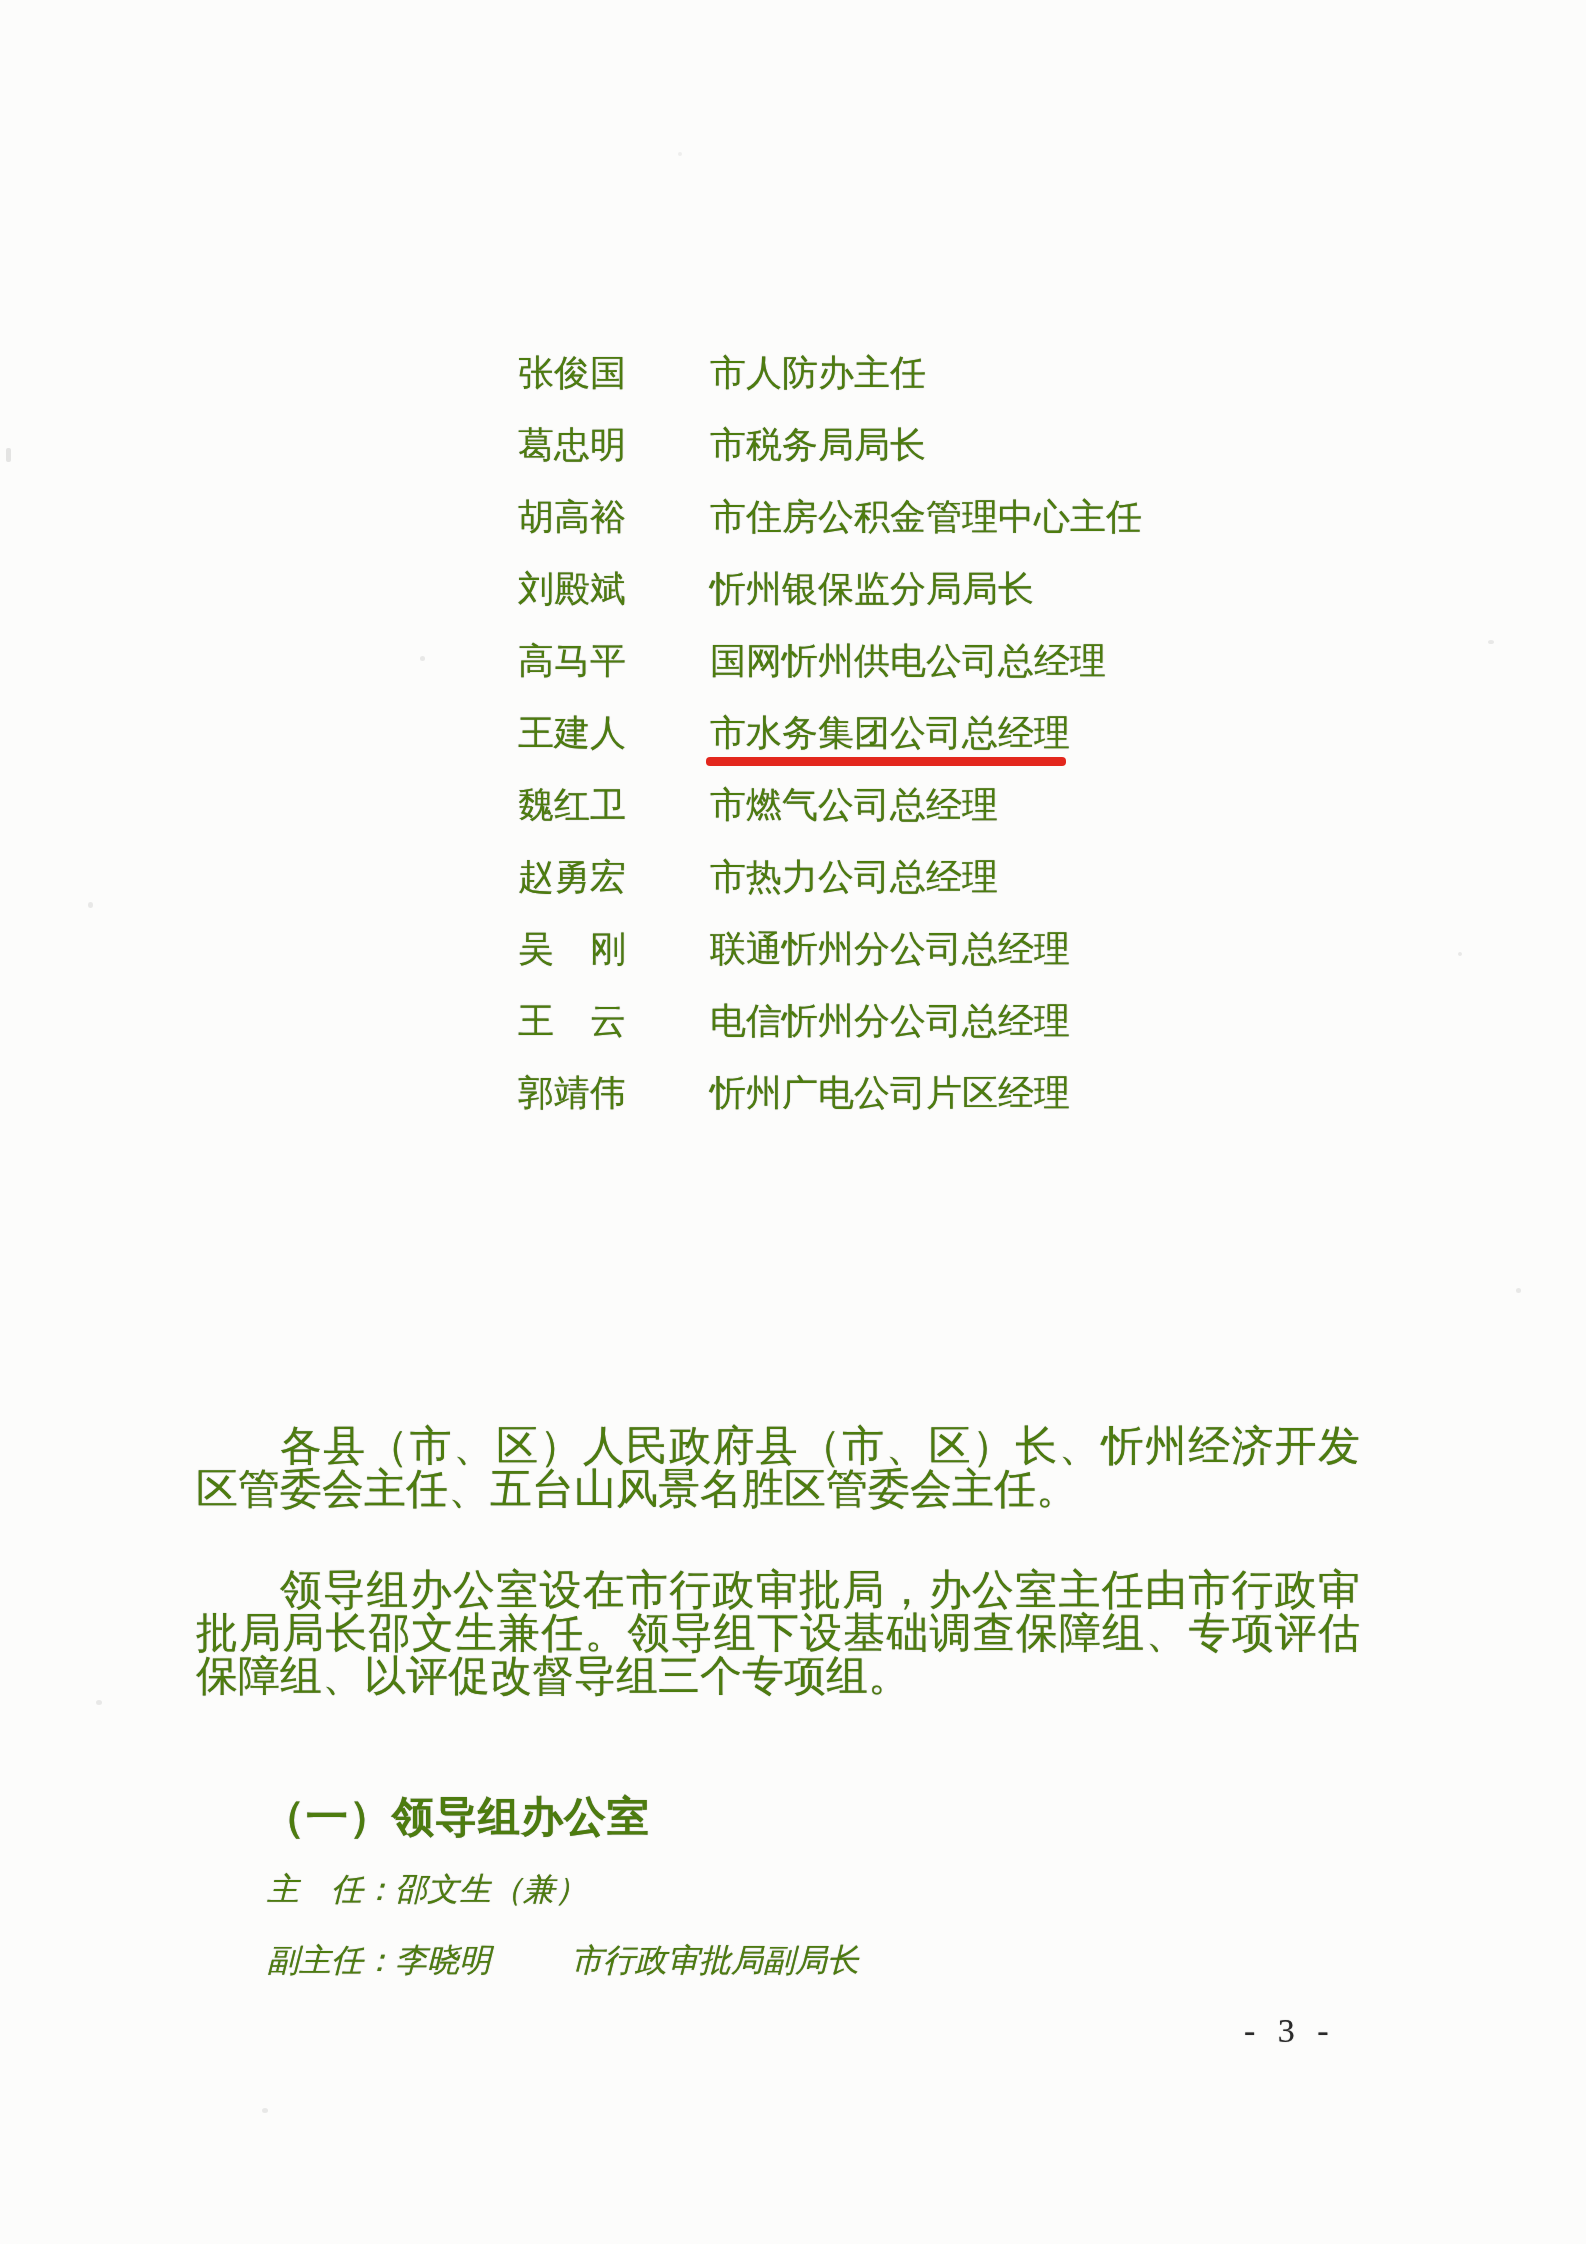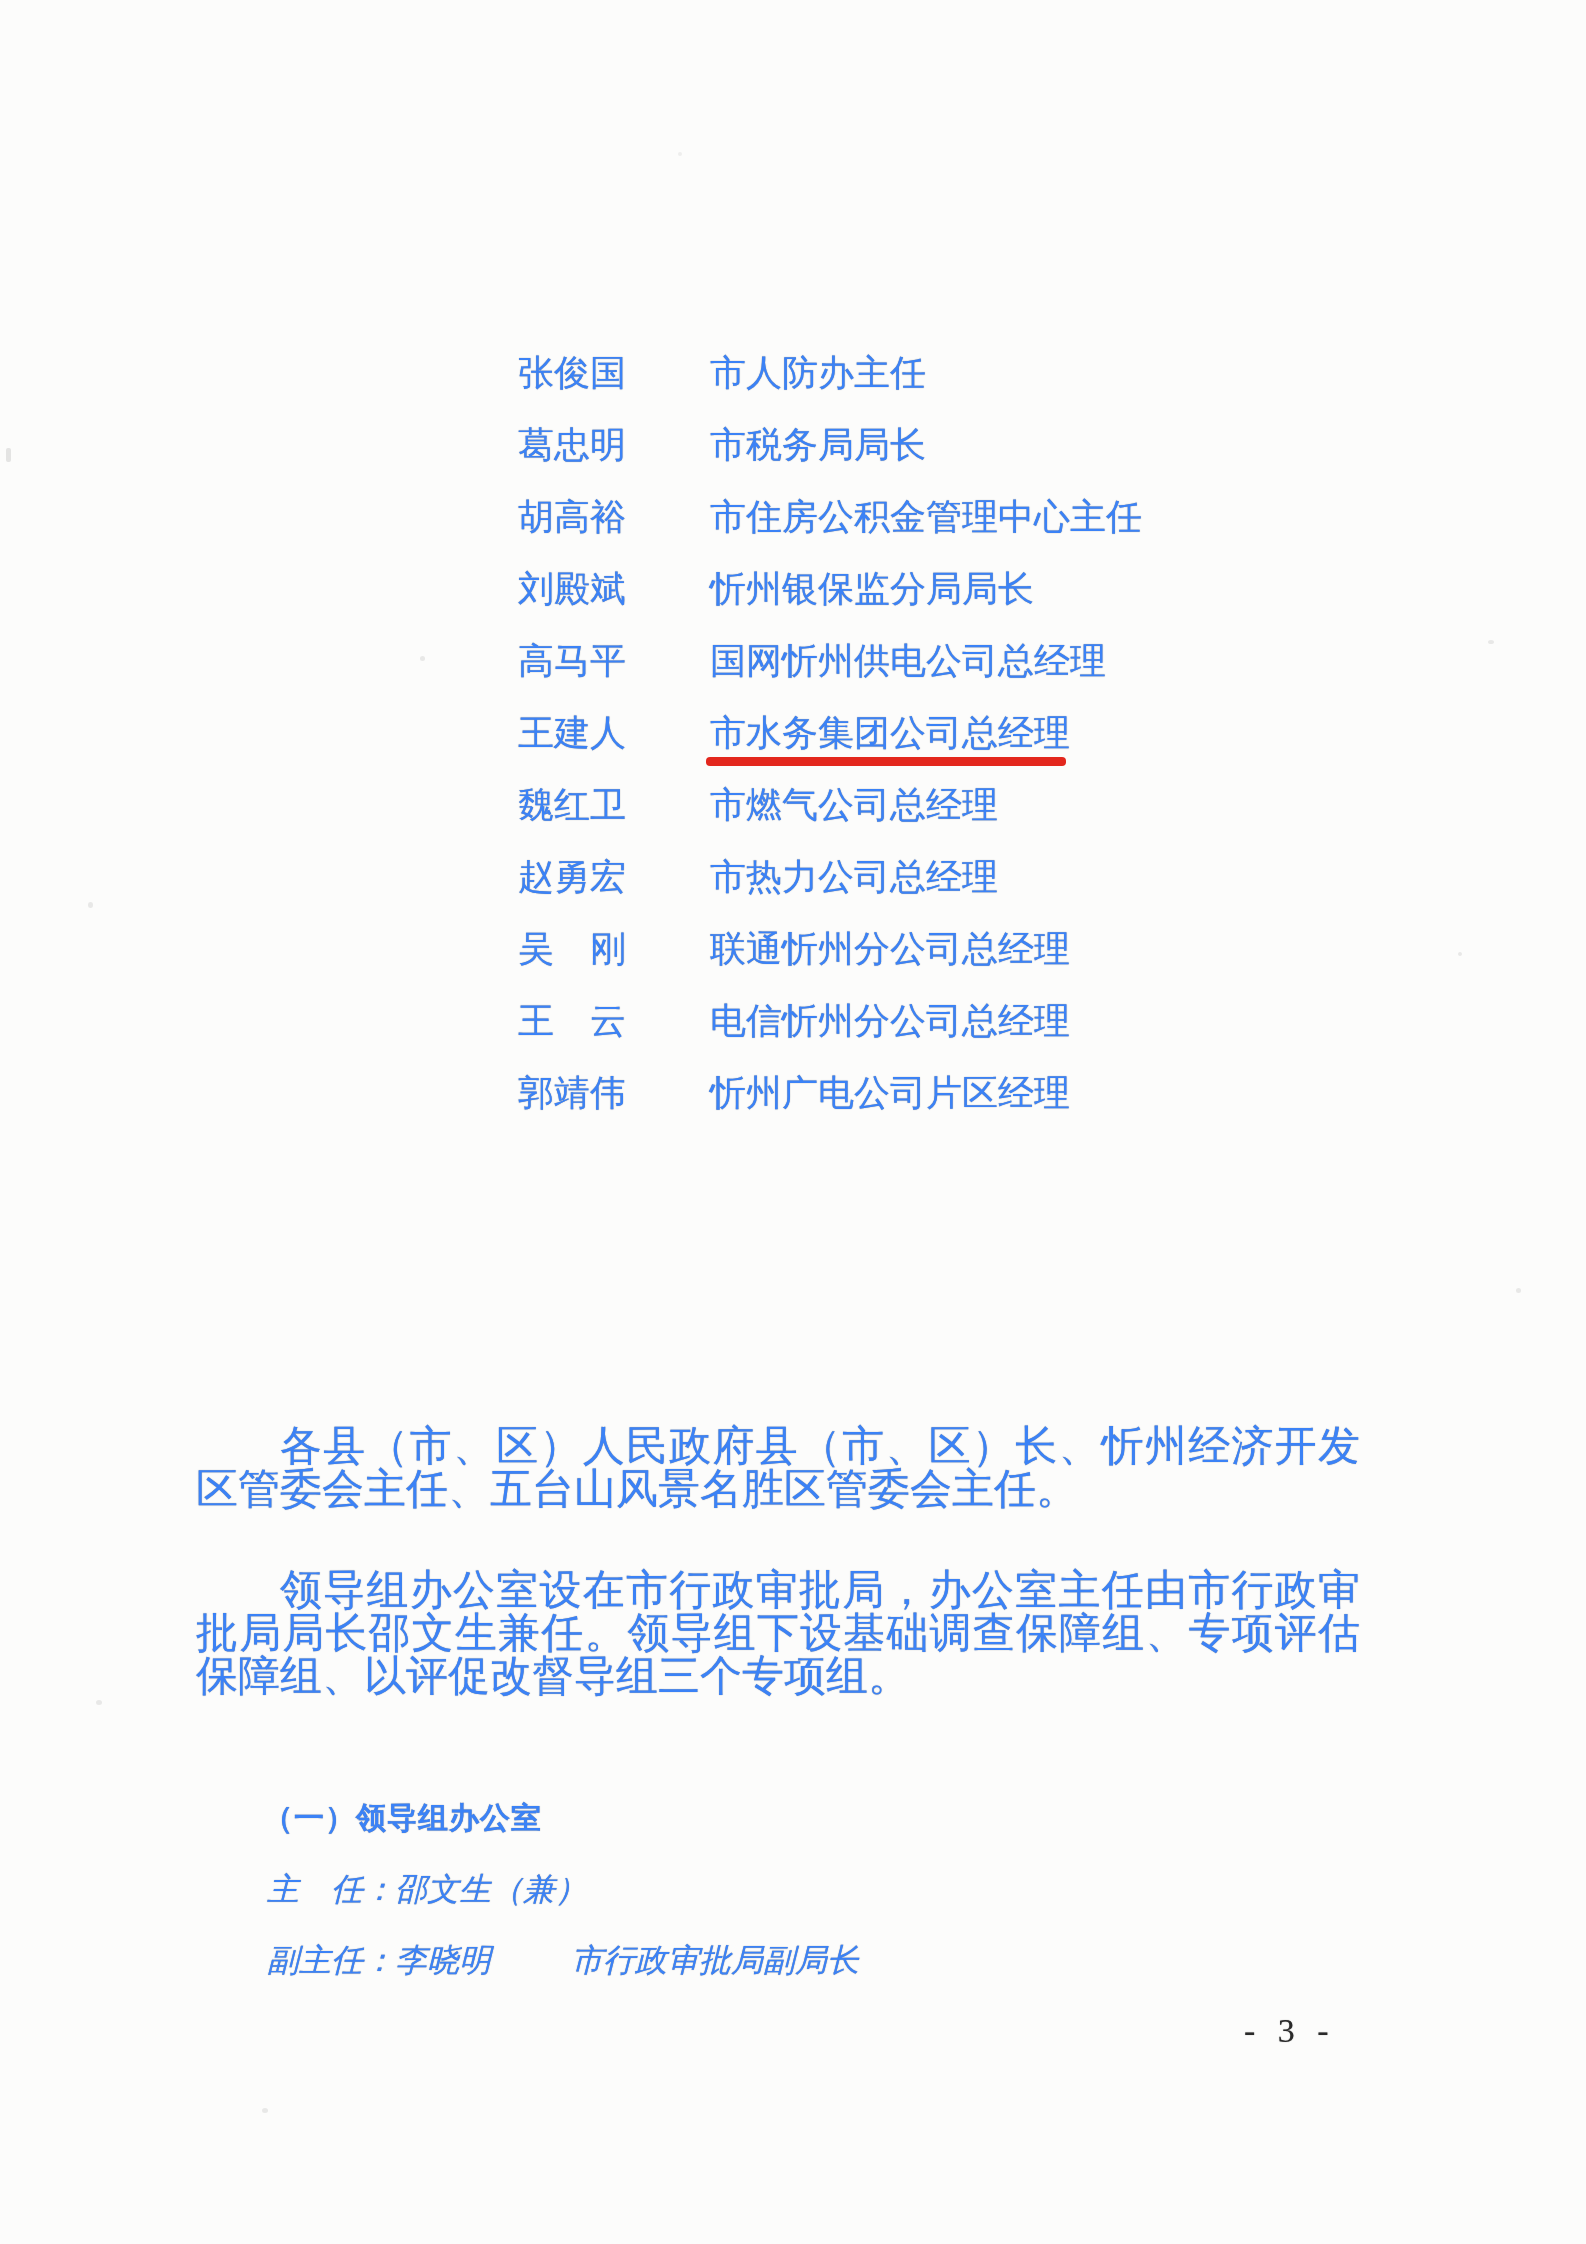"张俊国 市人防办主任" .ink { color: #3b82f6 -> #4d7c0f }
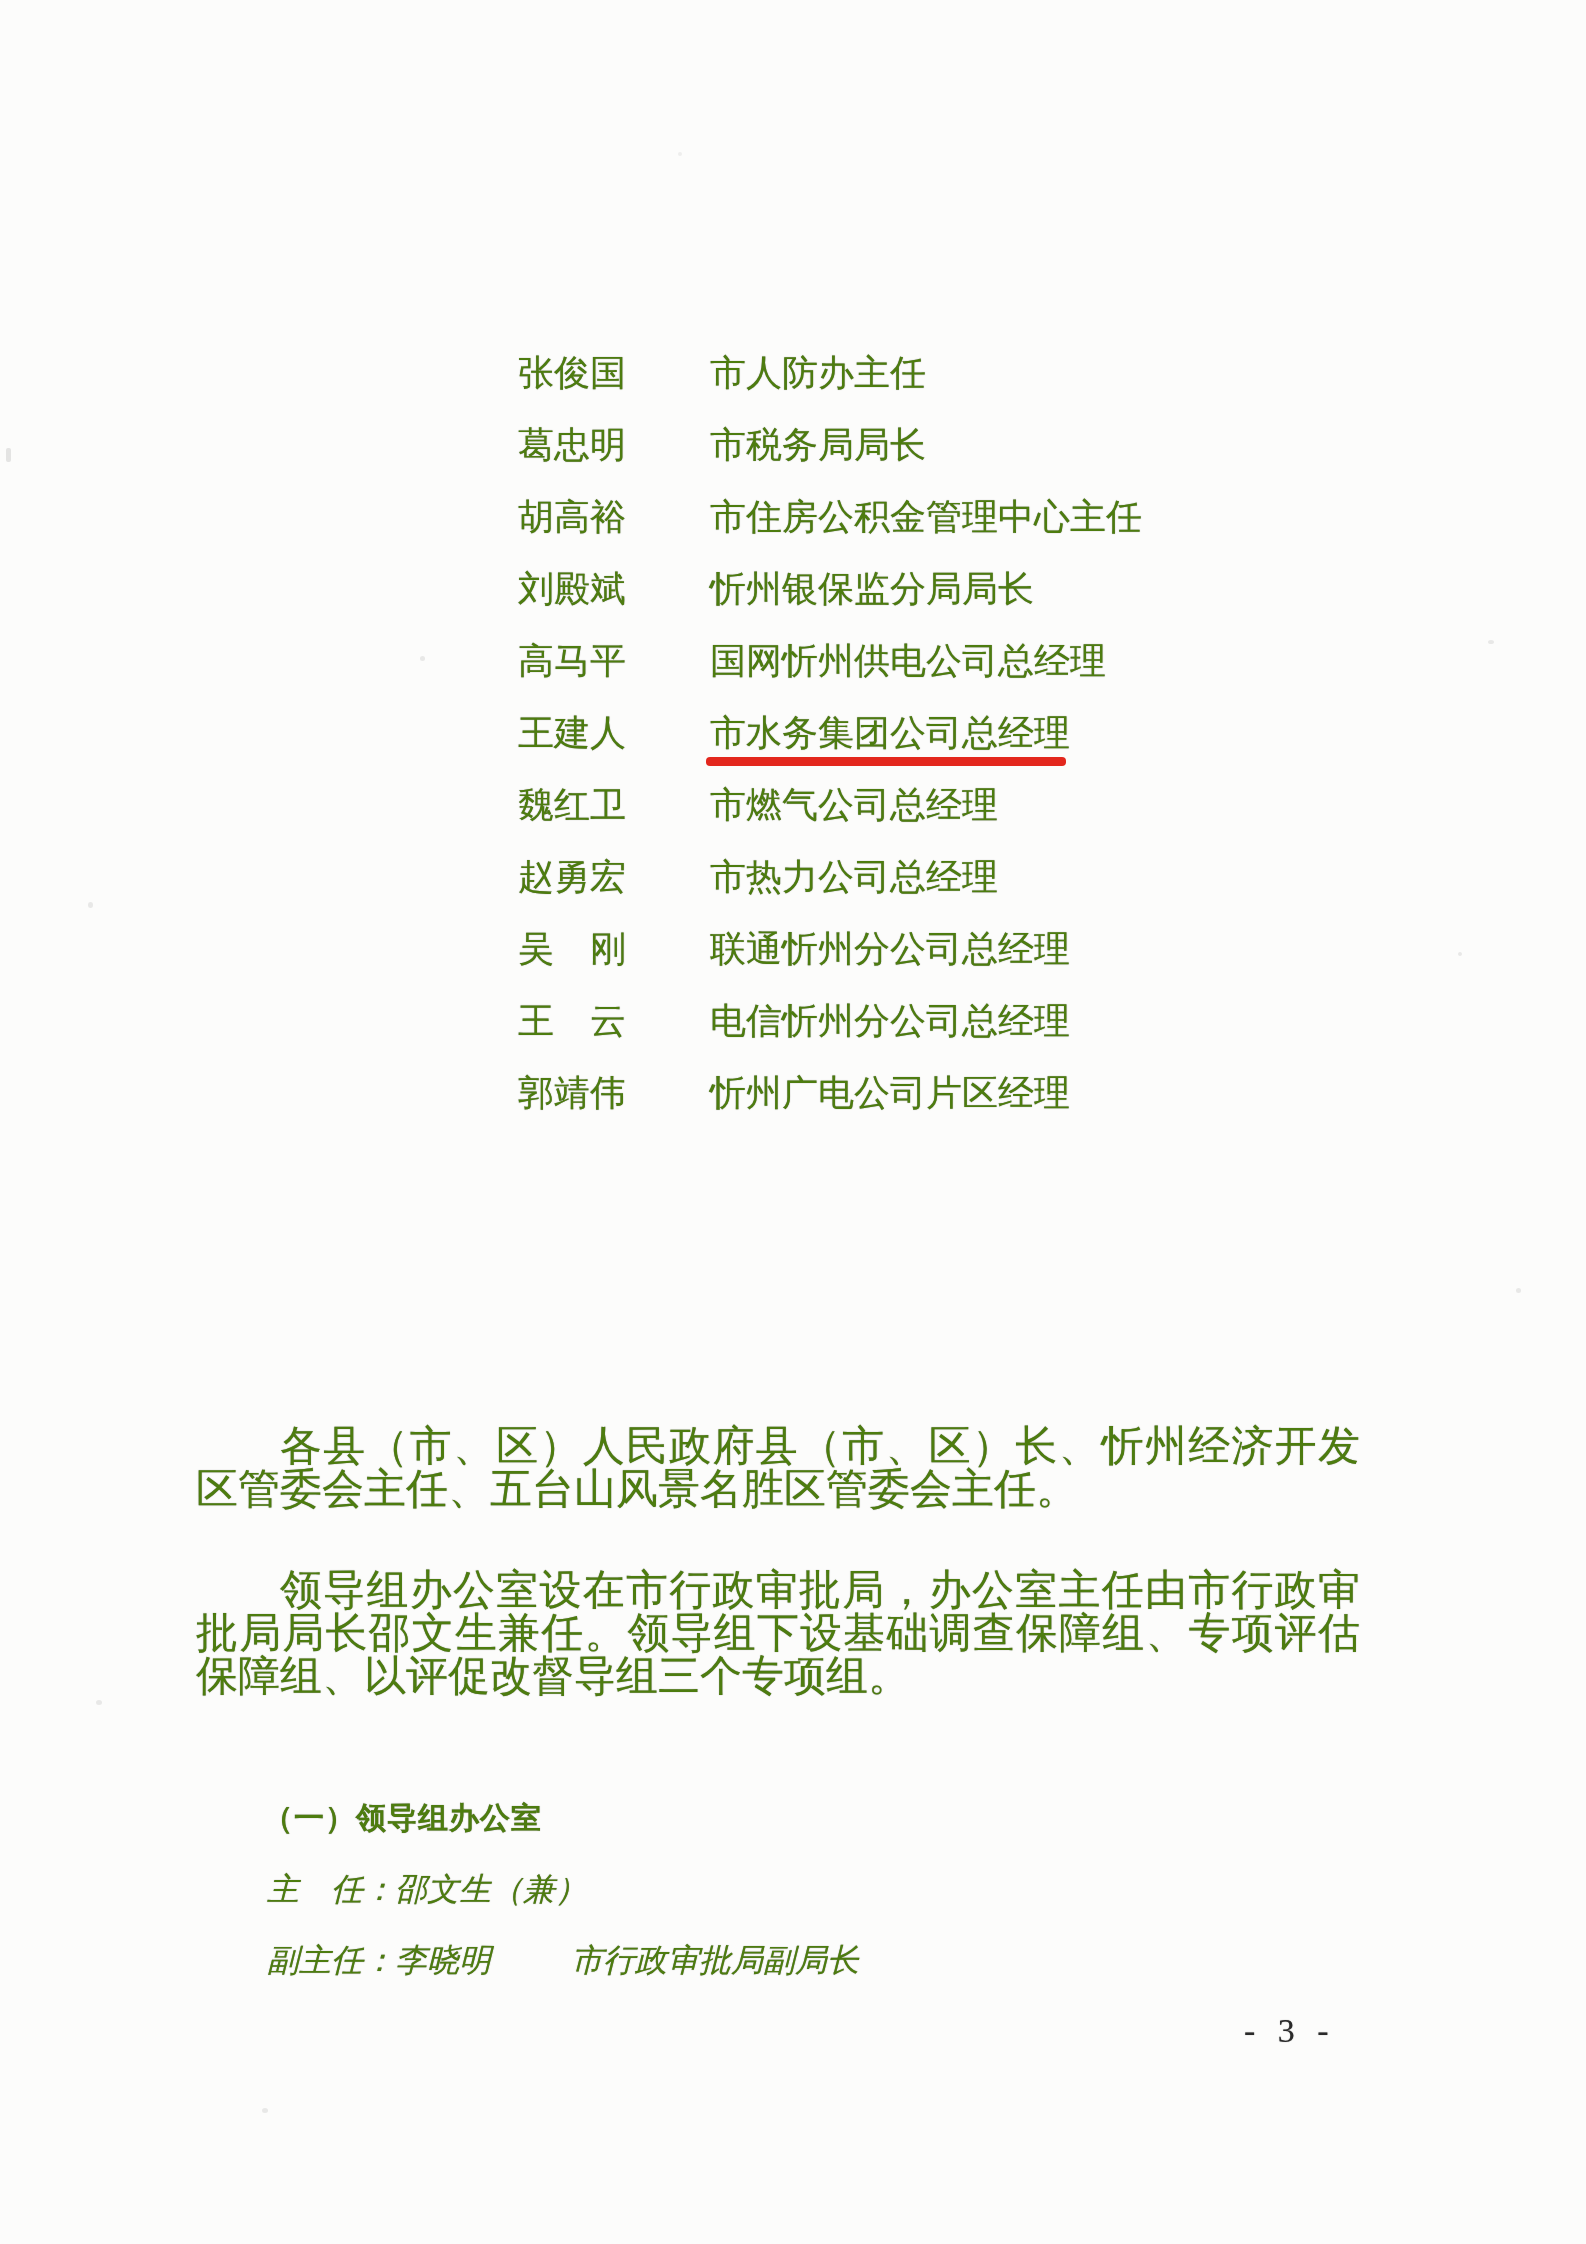"（一）领导组办公室" .section-heading { font-size: 30px -> 42px }
